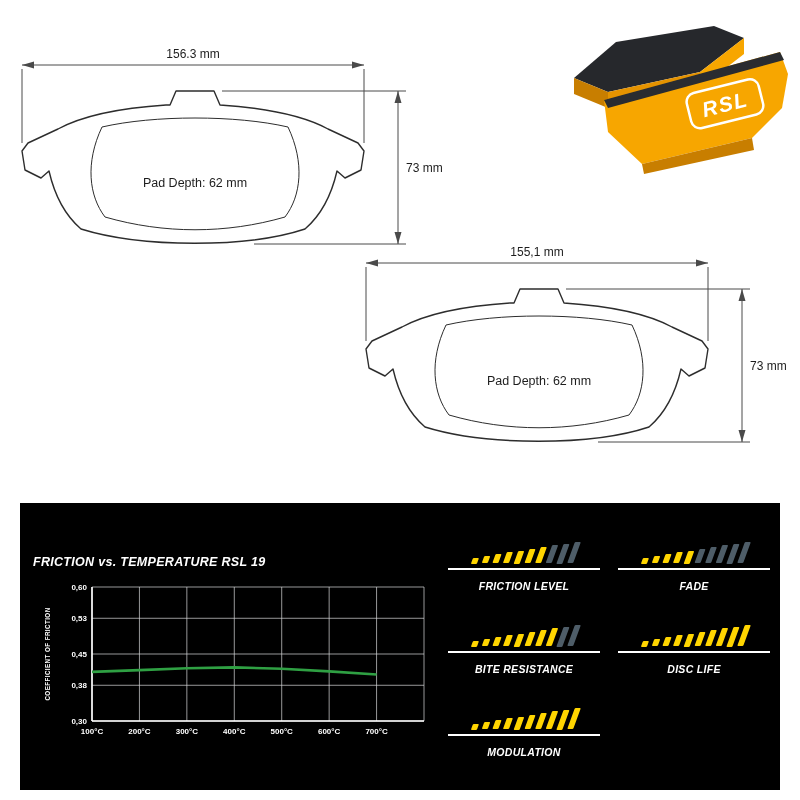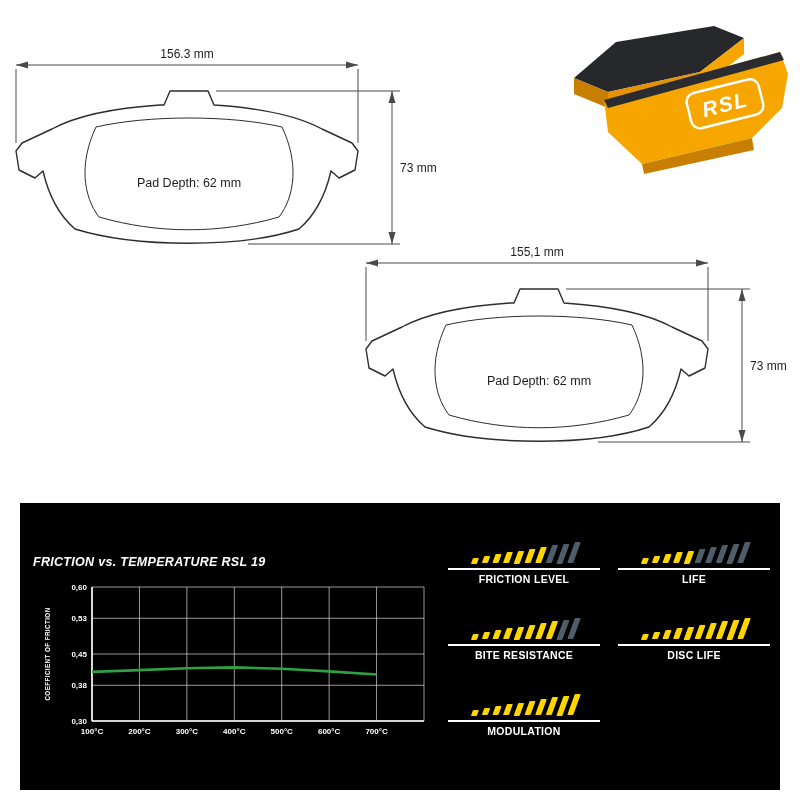"156.3 mm" div.drawing { left: 2px -> 8px }
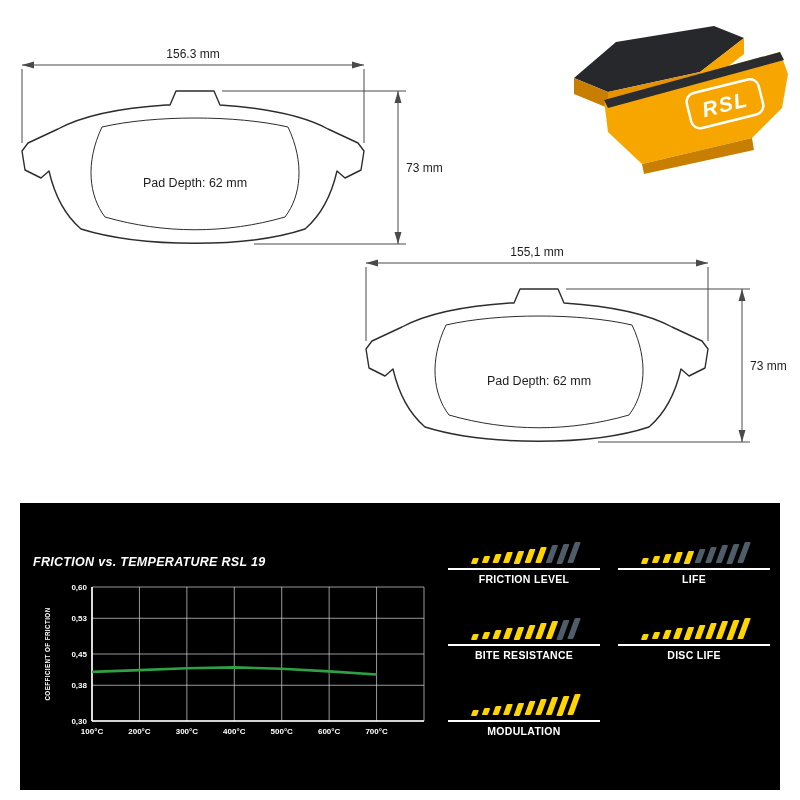"FRICTION LEVEL" .rating-label { font-style: none -> italic; margin-top: 3px -> 10px }
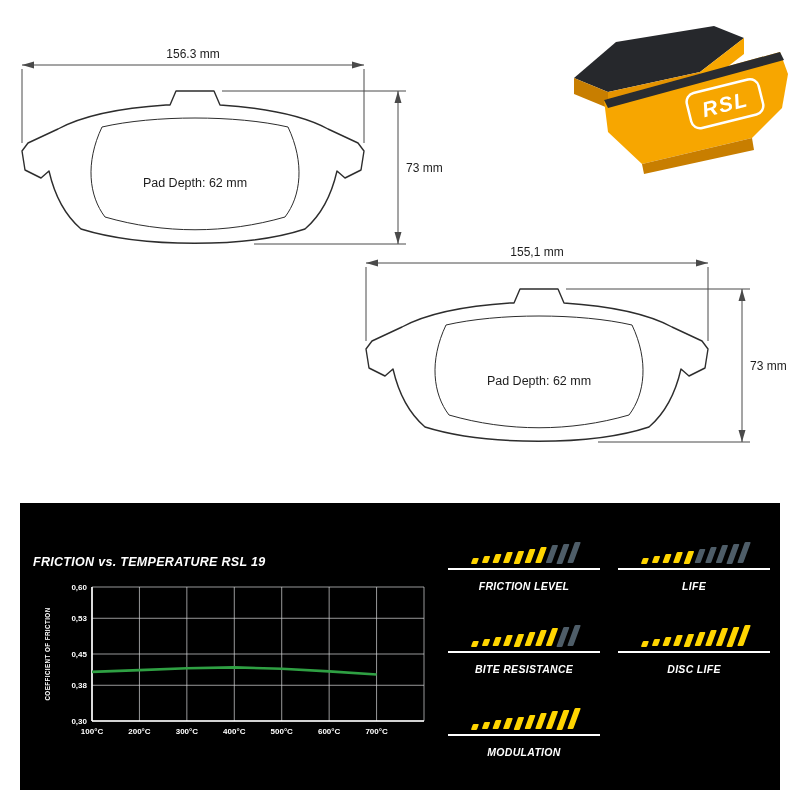"LIFE" div.rating-label { text: LIFE -> FADE }
